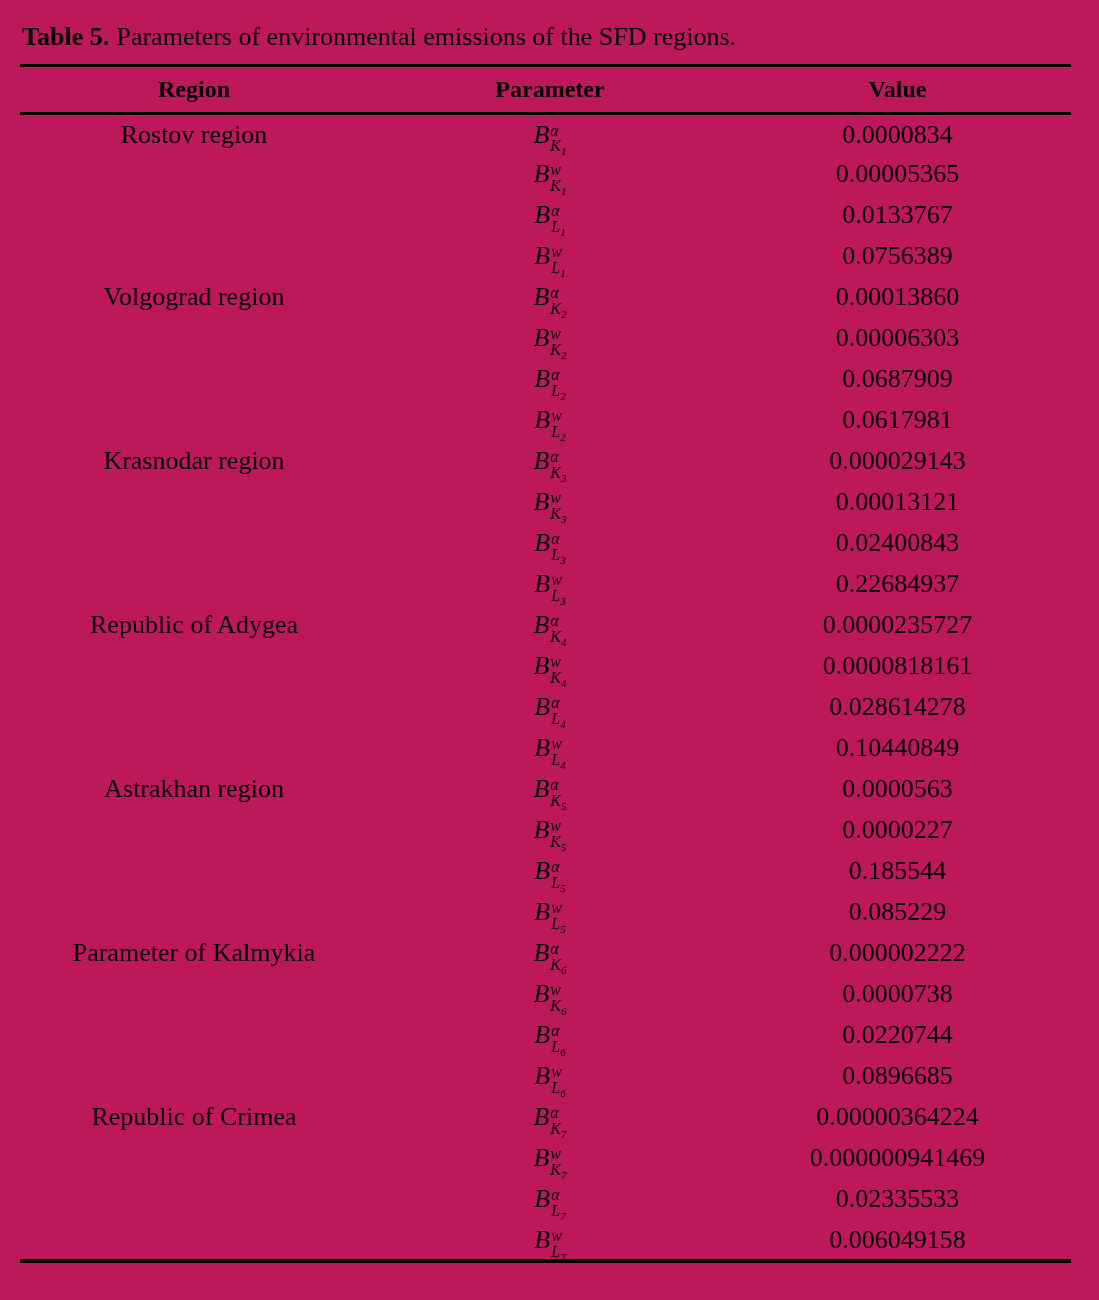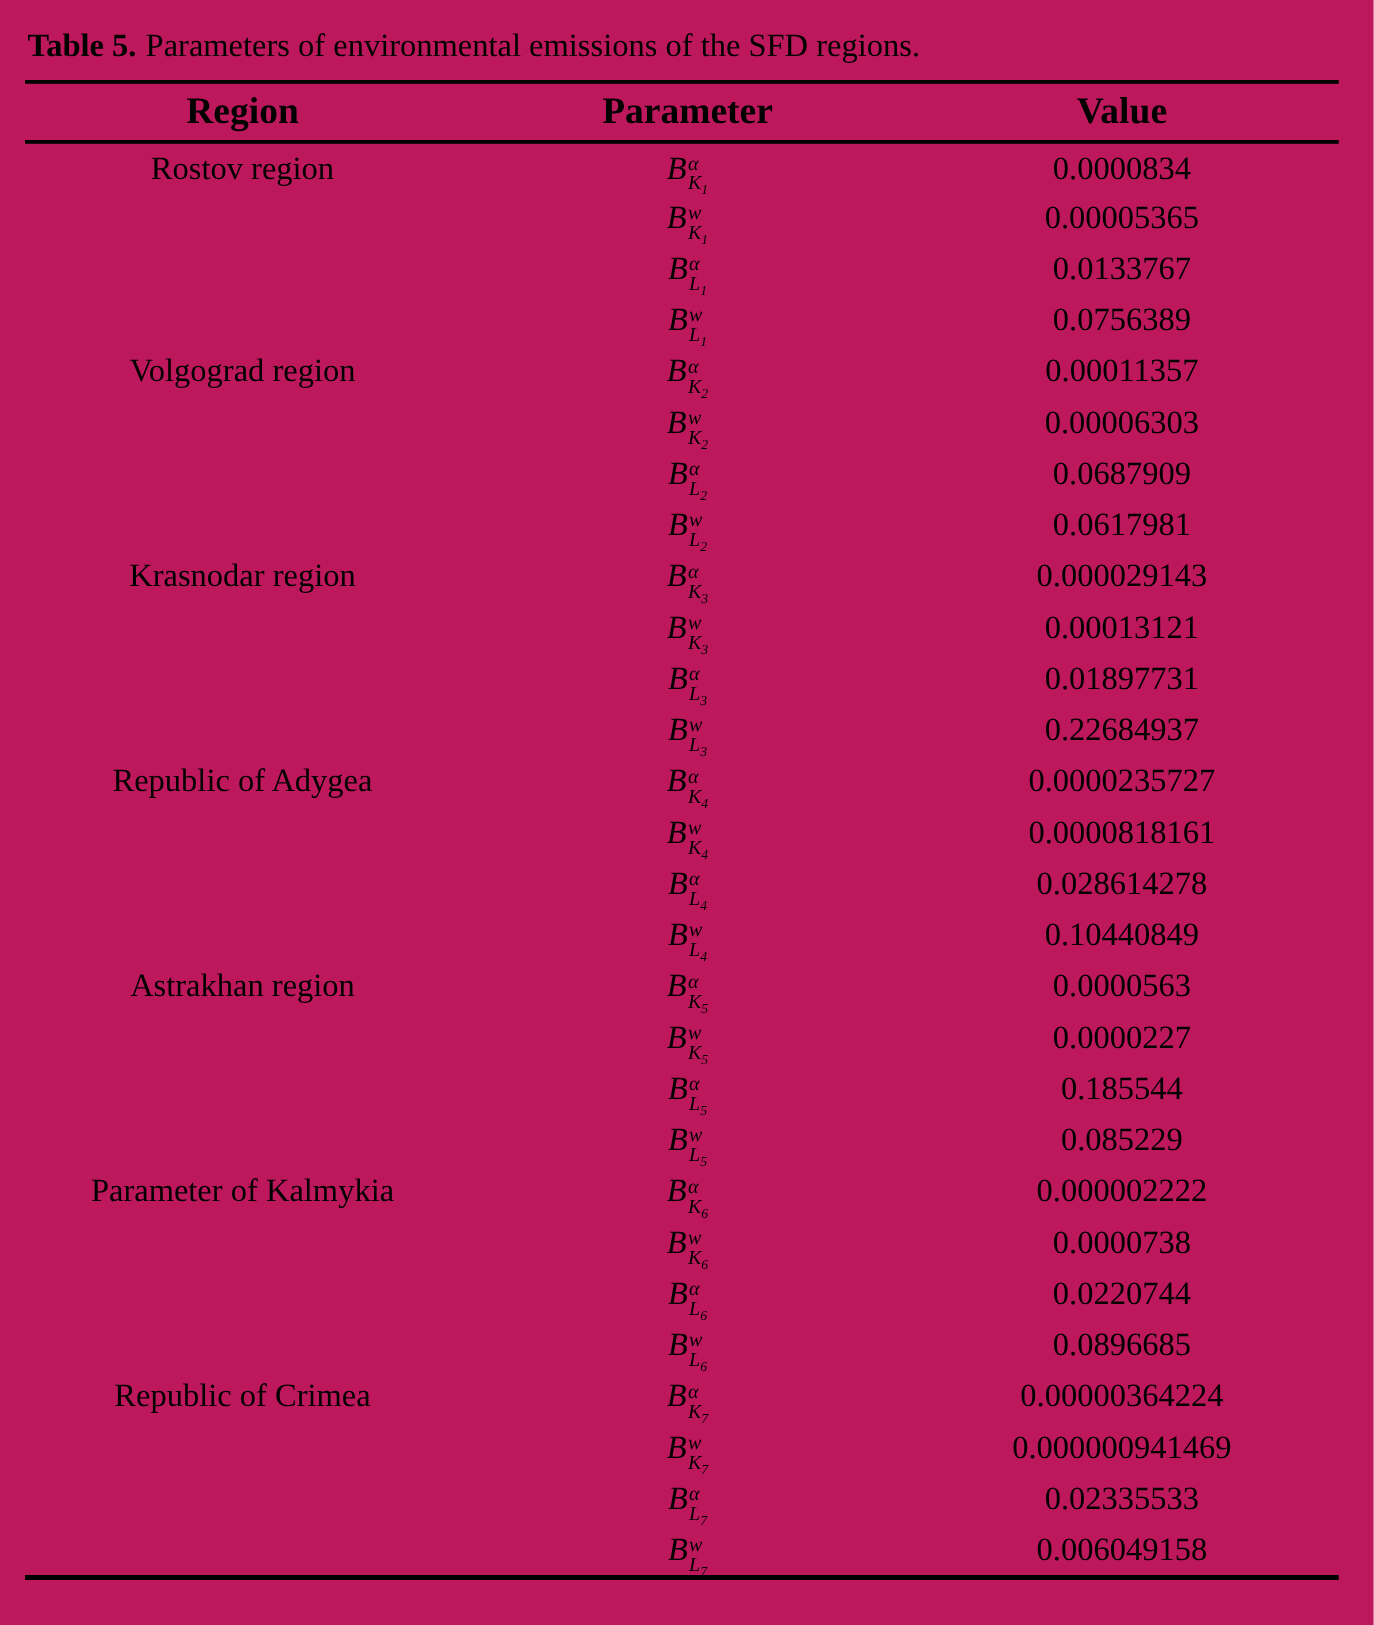"Region" thead th { font-size: 30px -> 24px }
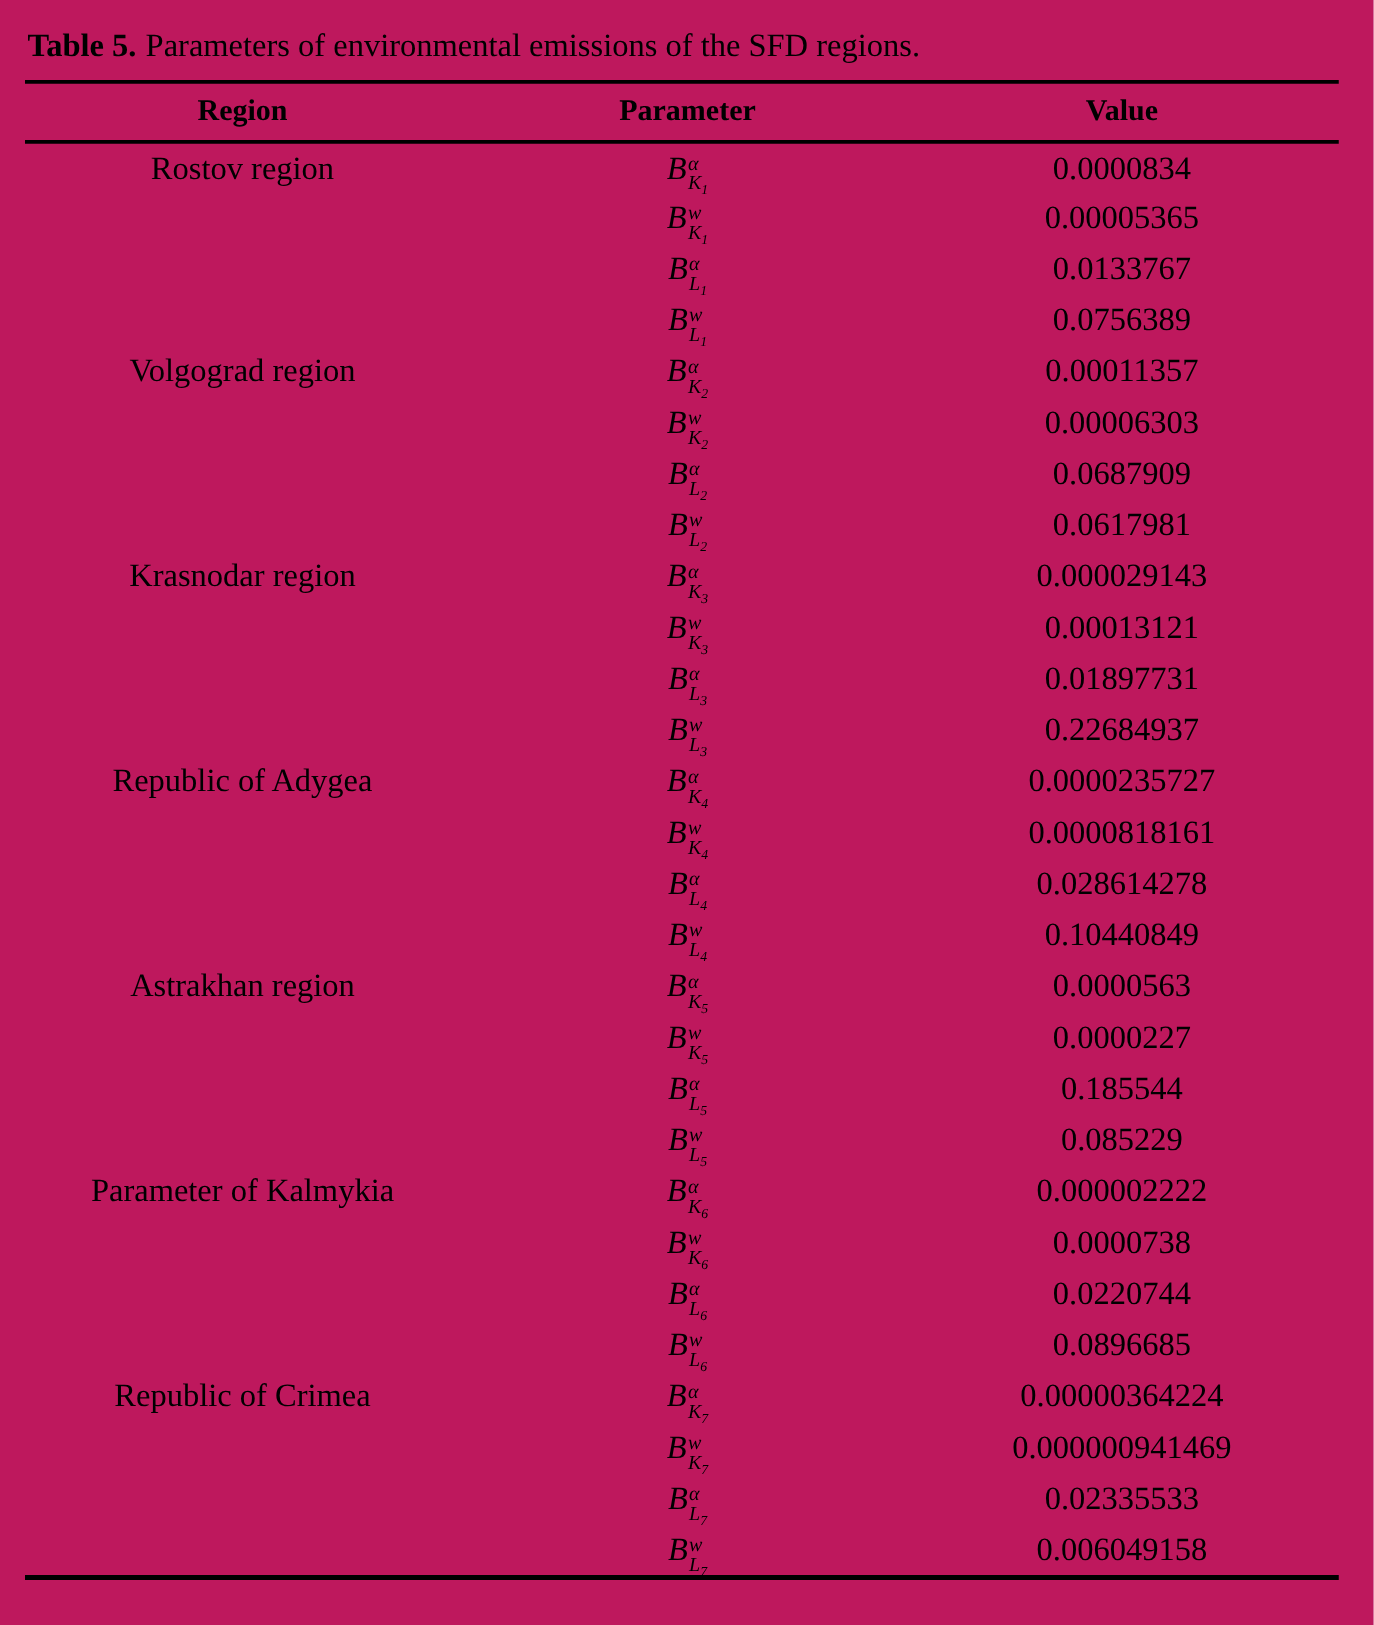"0.00011357" td.value-cell { text: 0.00011357 -> 0.00013860 }
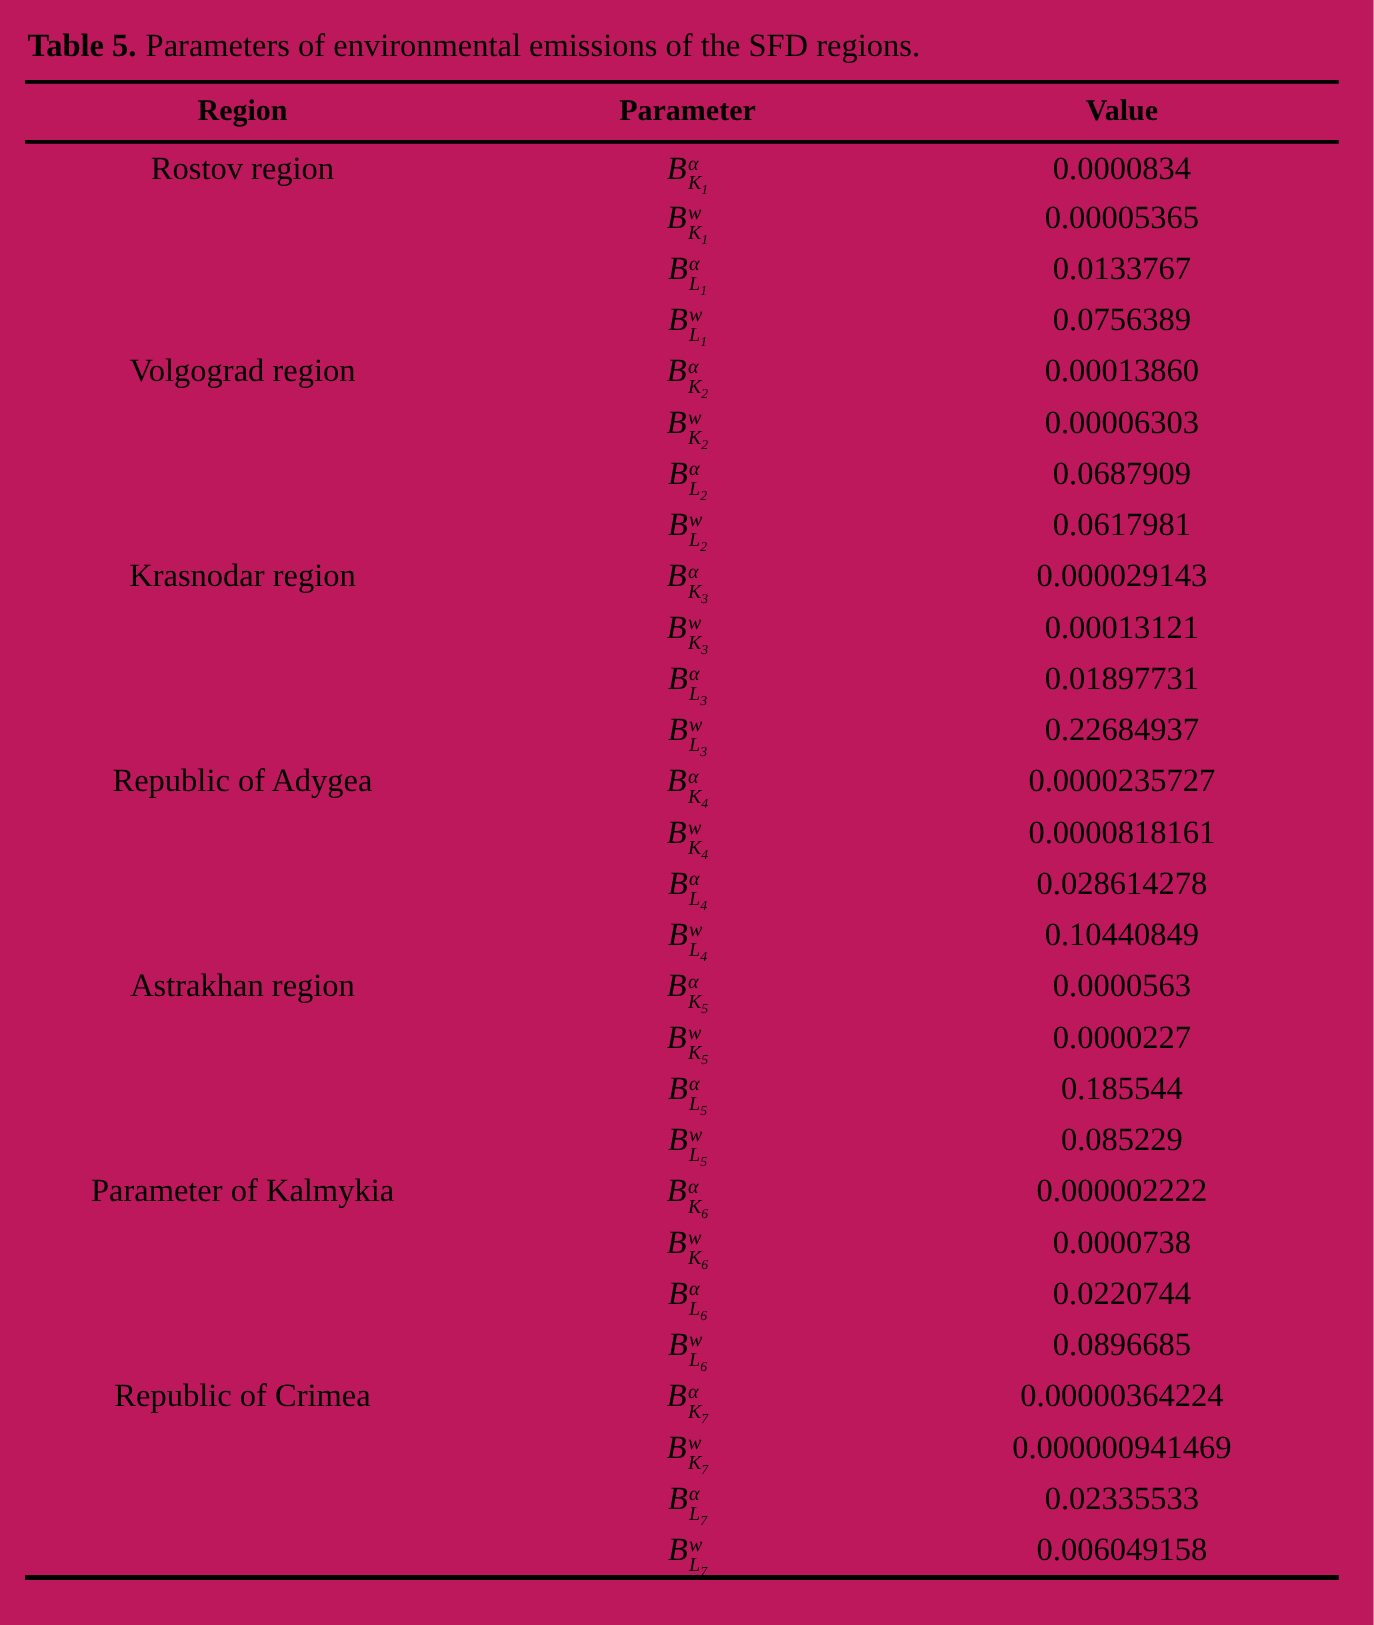"0.01897731" td.value-cell { text: 0.01897731 -> 0.02400843 }
